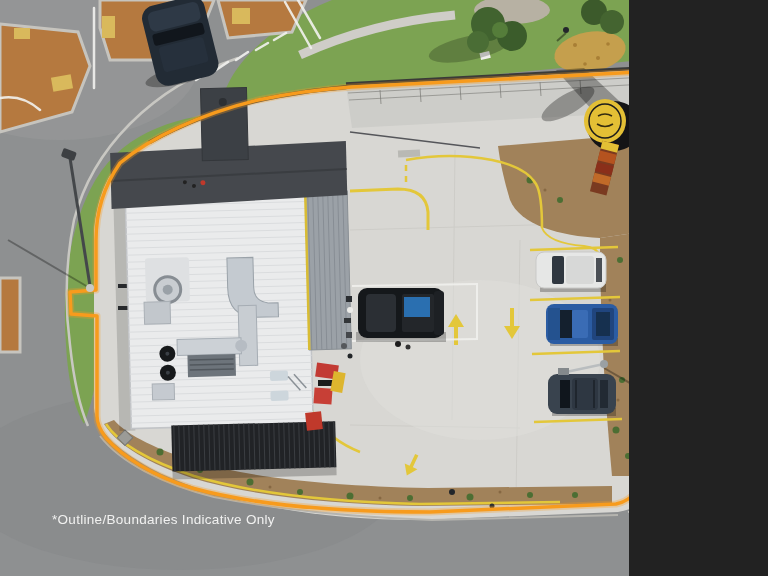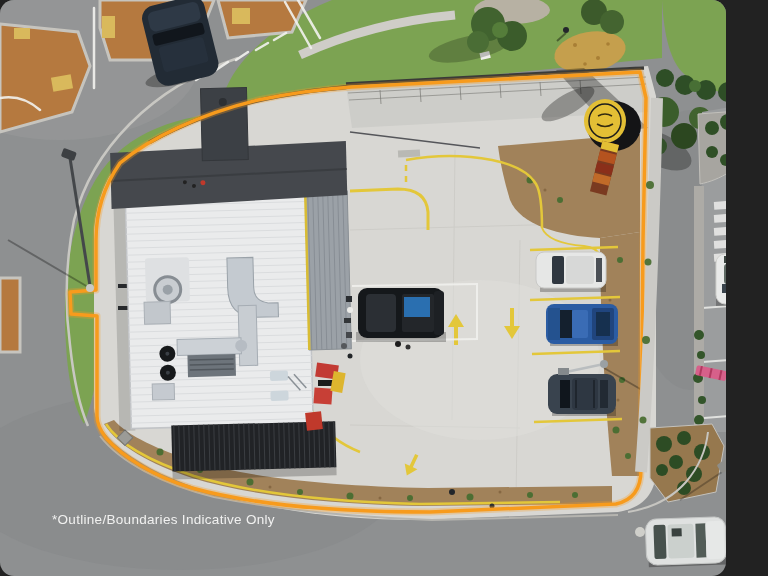"*Outline/Boundaries Indicative Only" .stage { border-radius: 14px -> none; width: 726px -> 629px }
